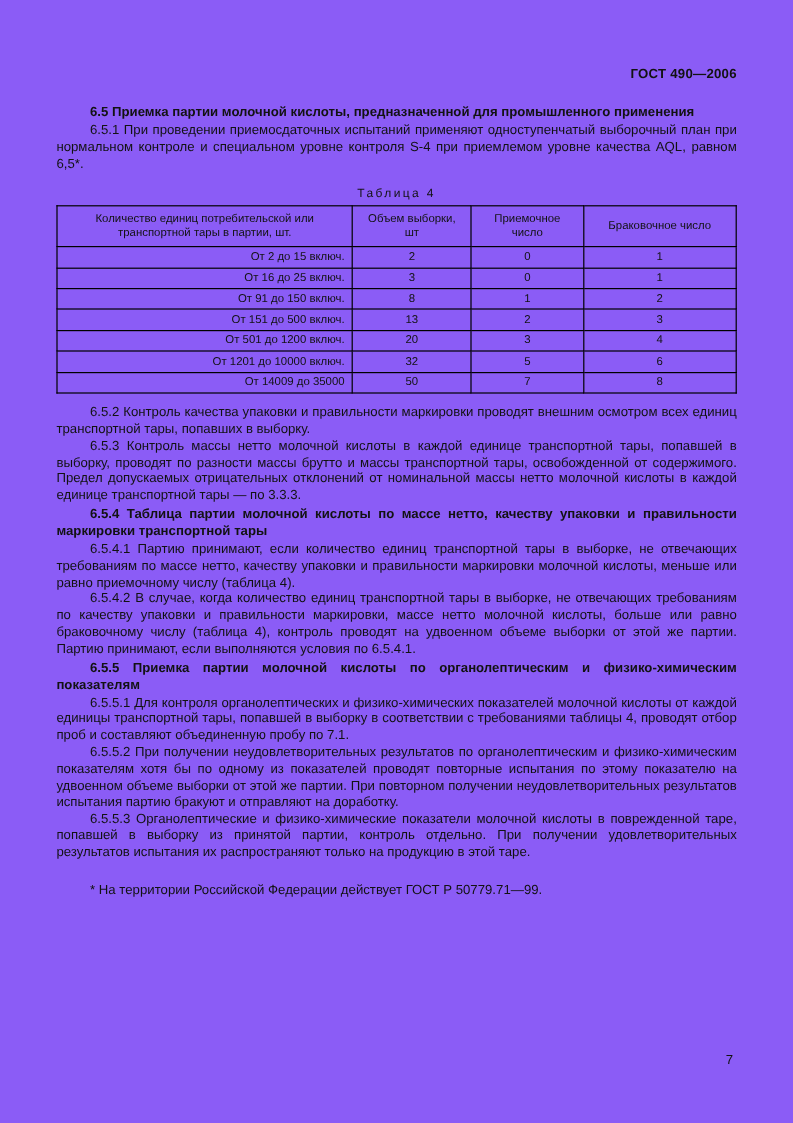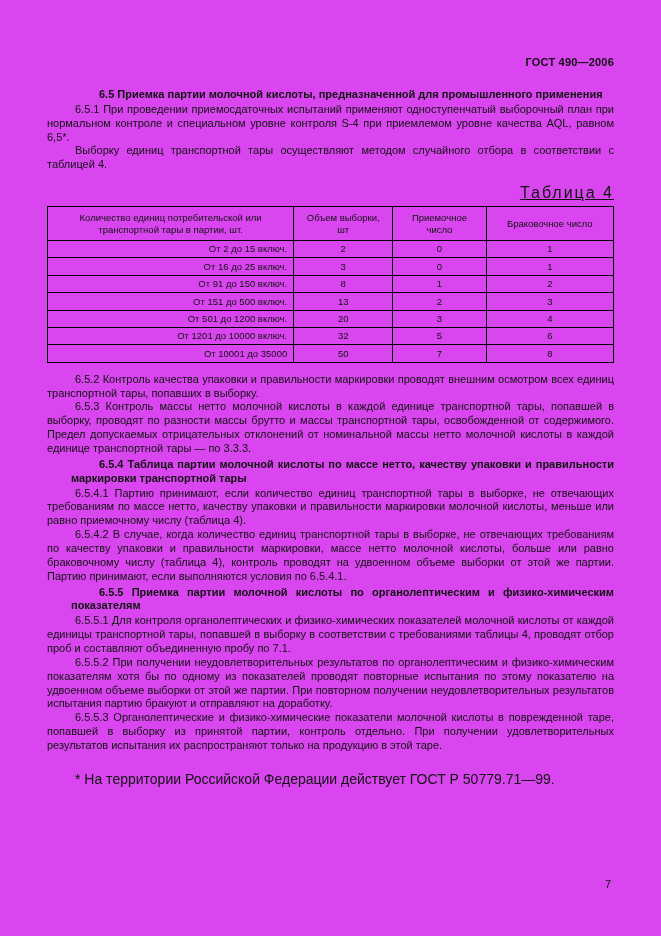"ГОСТ 490—2006" .page { background: #d946ef -> #8b5cf6 }
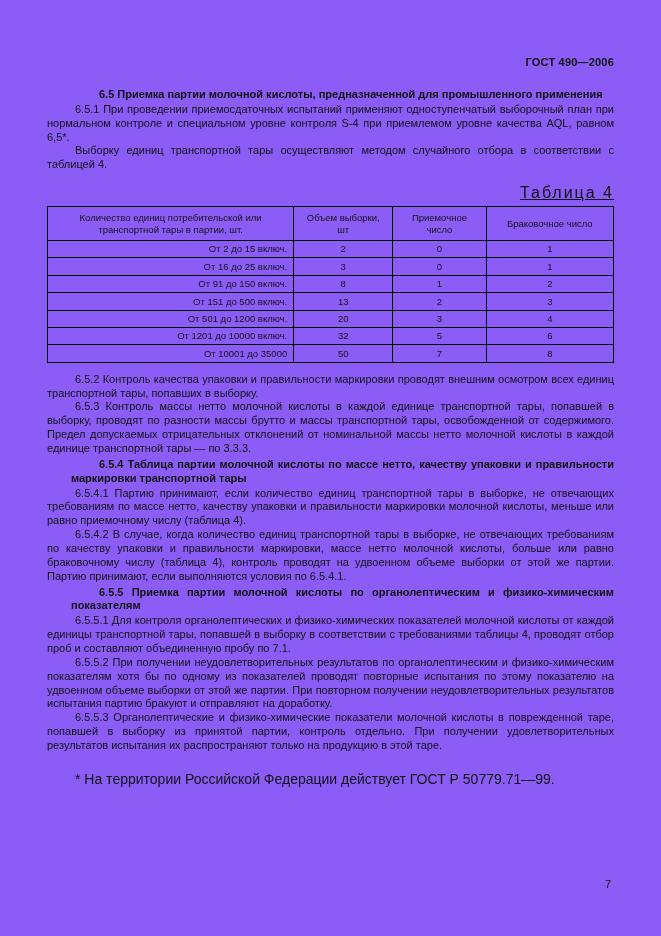"6.5 Приемка партии молочной кислоты," p.para.h { margin-left: 24px -> none }
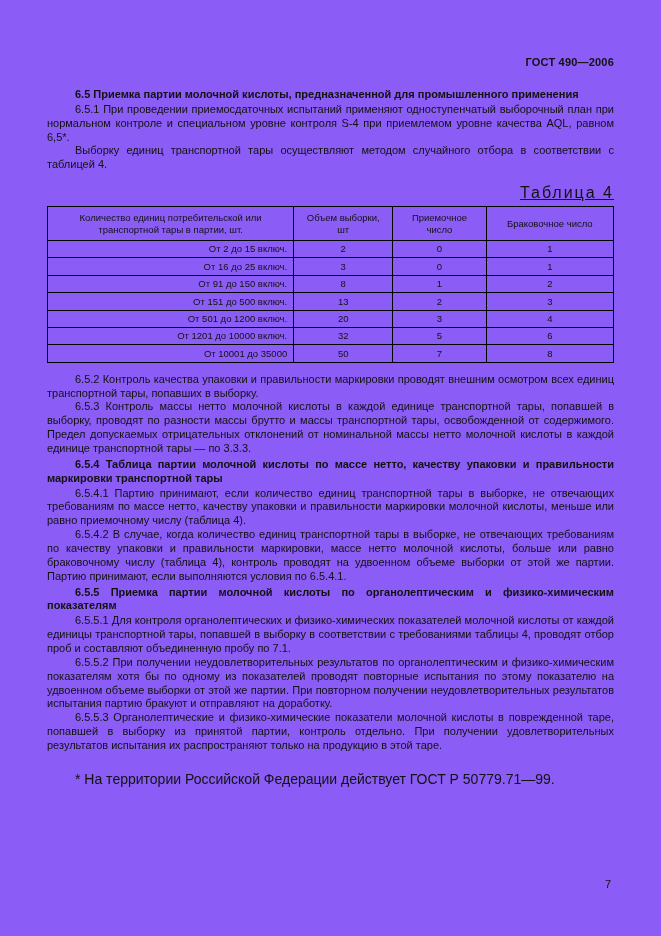"Выборку единиц транспортной тары" p.para { html: <p>Выборку единиц транспортной тары осуществляют методом случайного отбора в соответствии с таблицей 4.</p> -> none }
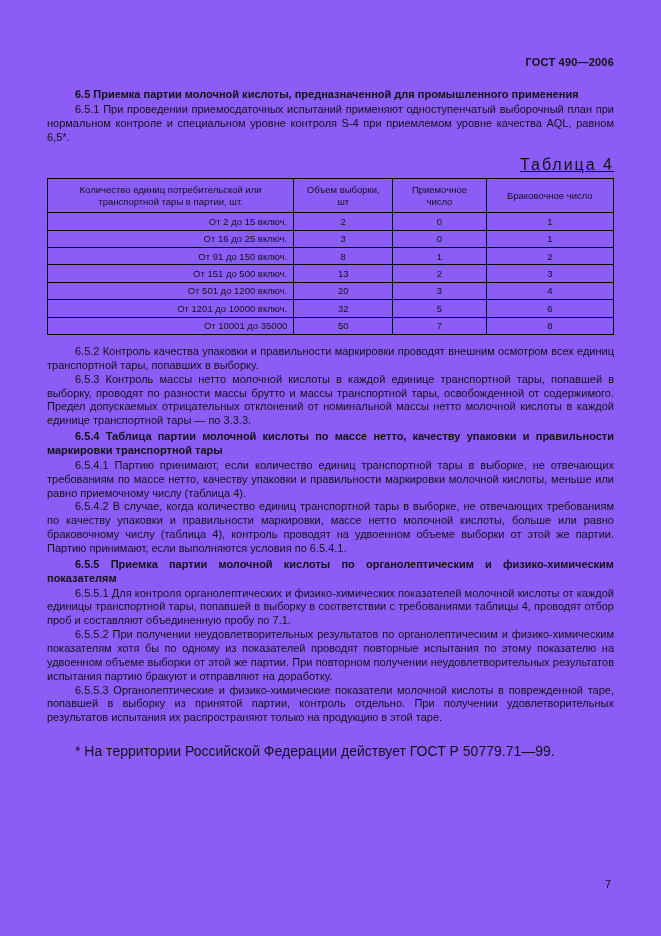"Таблица 4" .table-caption { font-size: 16px -> 10px; text-align: right -> center; text-decoration: underline -> none }
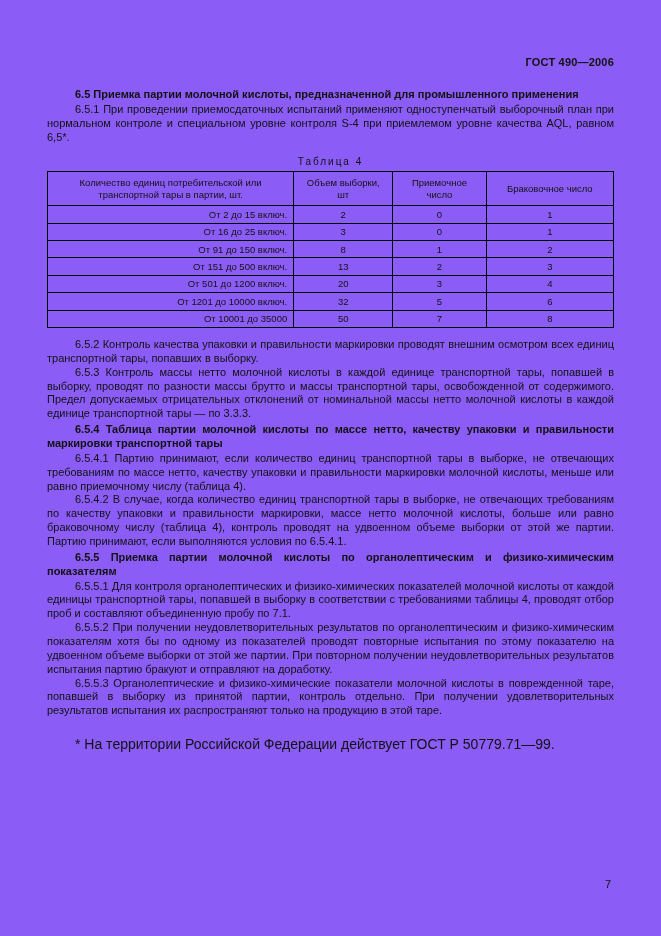"От 10001 до 35000" td.c-left { text: 10001 -> 14009 }
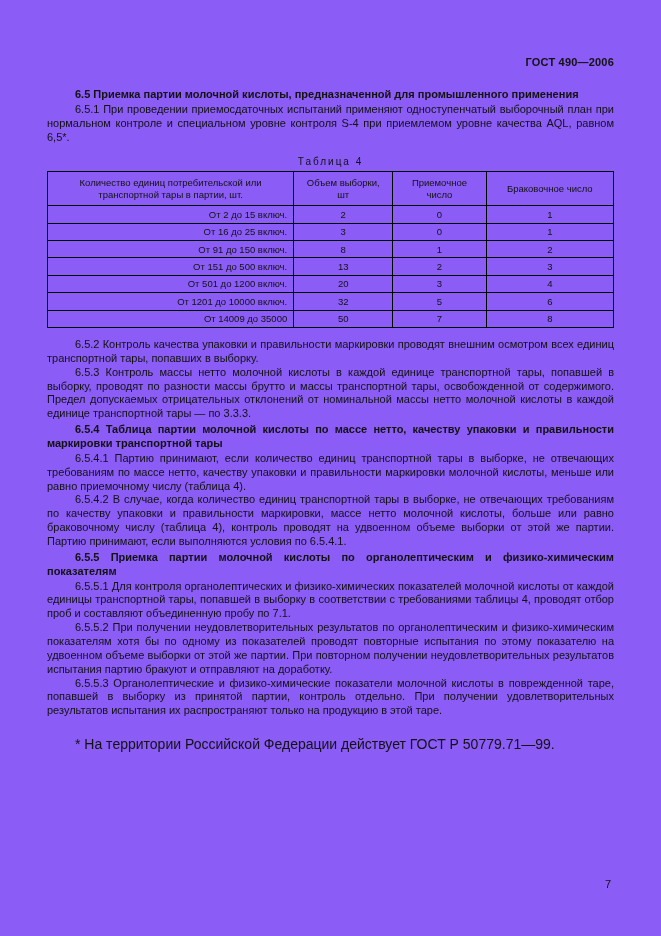"* На территории Российской Федерации" .footnote { font-size: 14px -> 11px }
